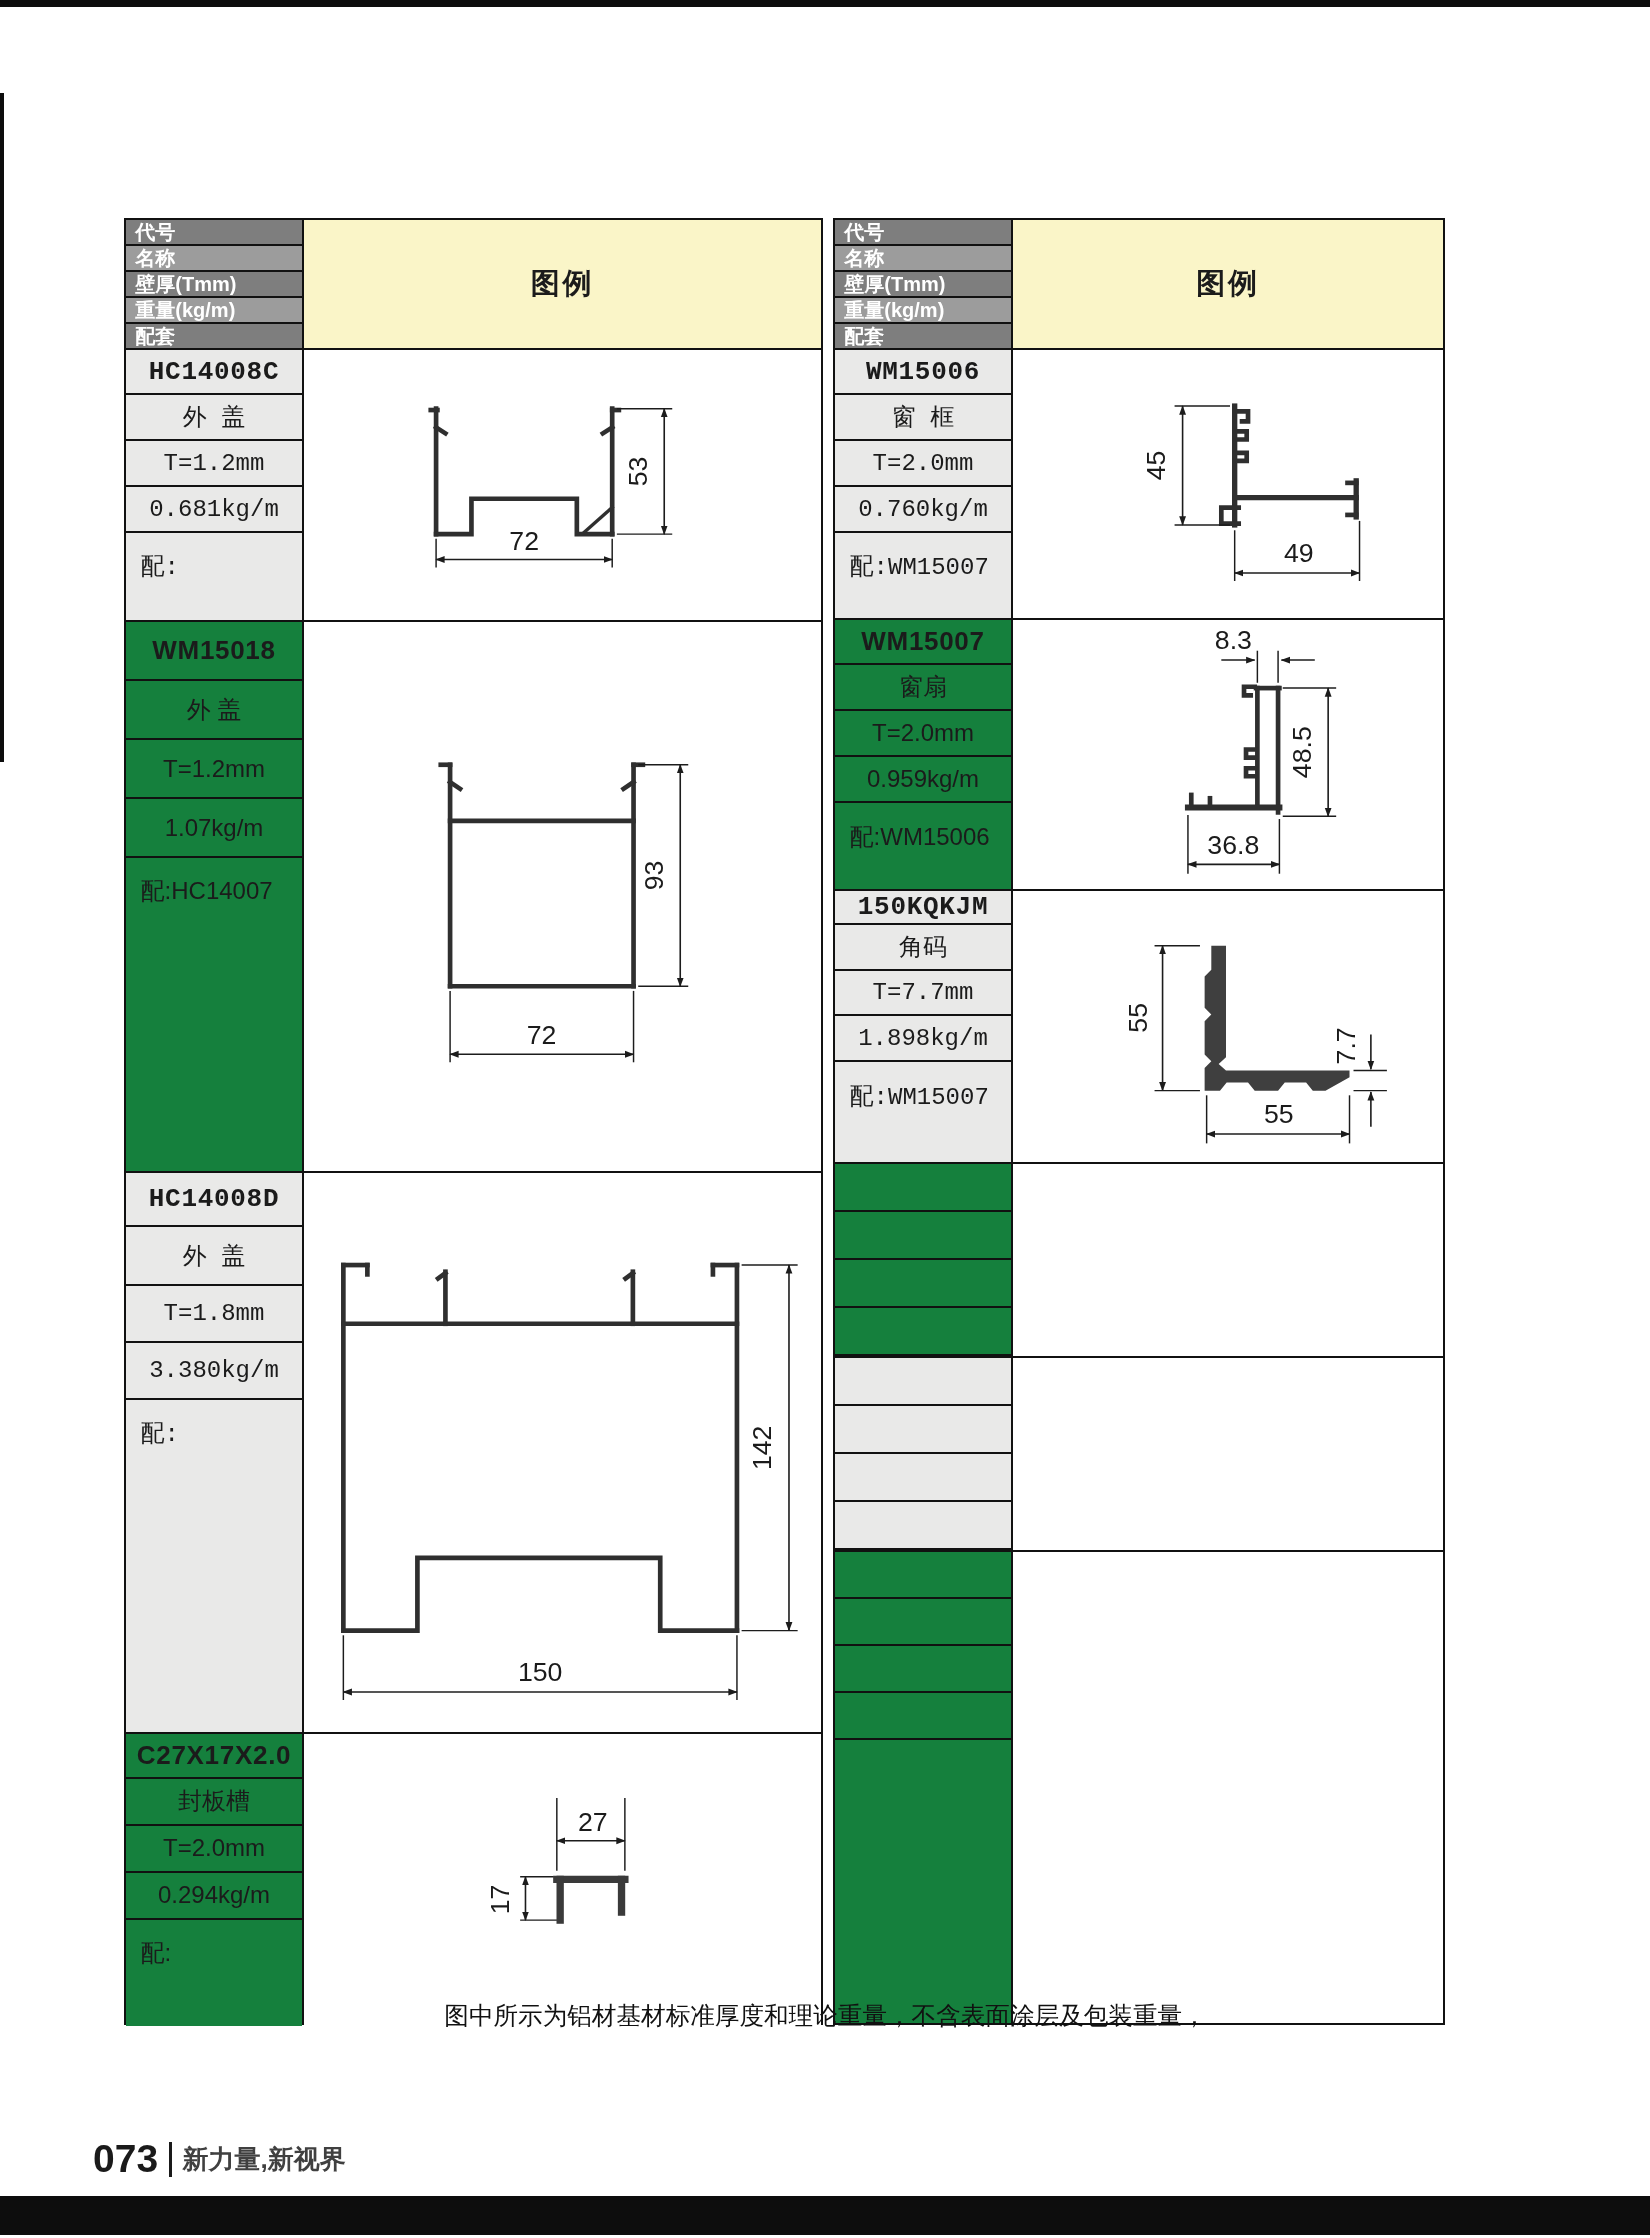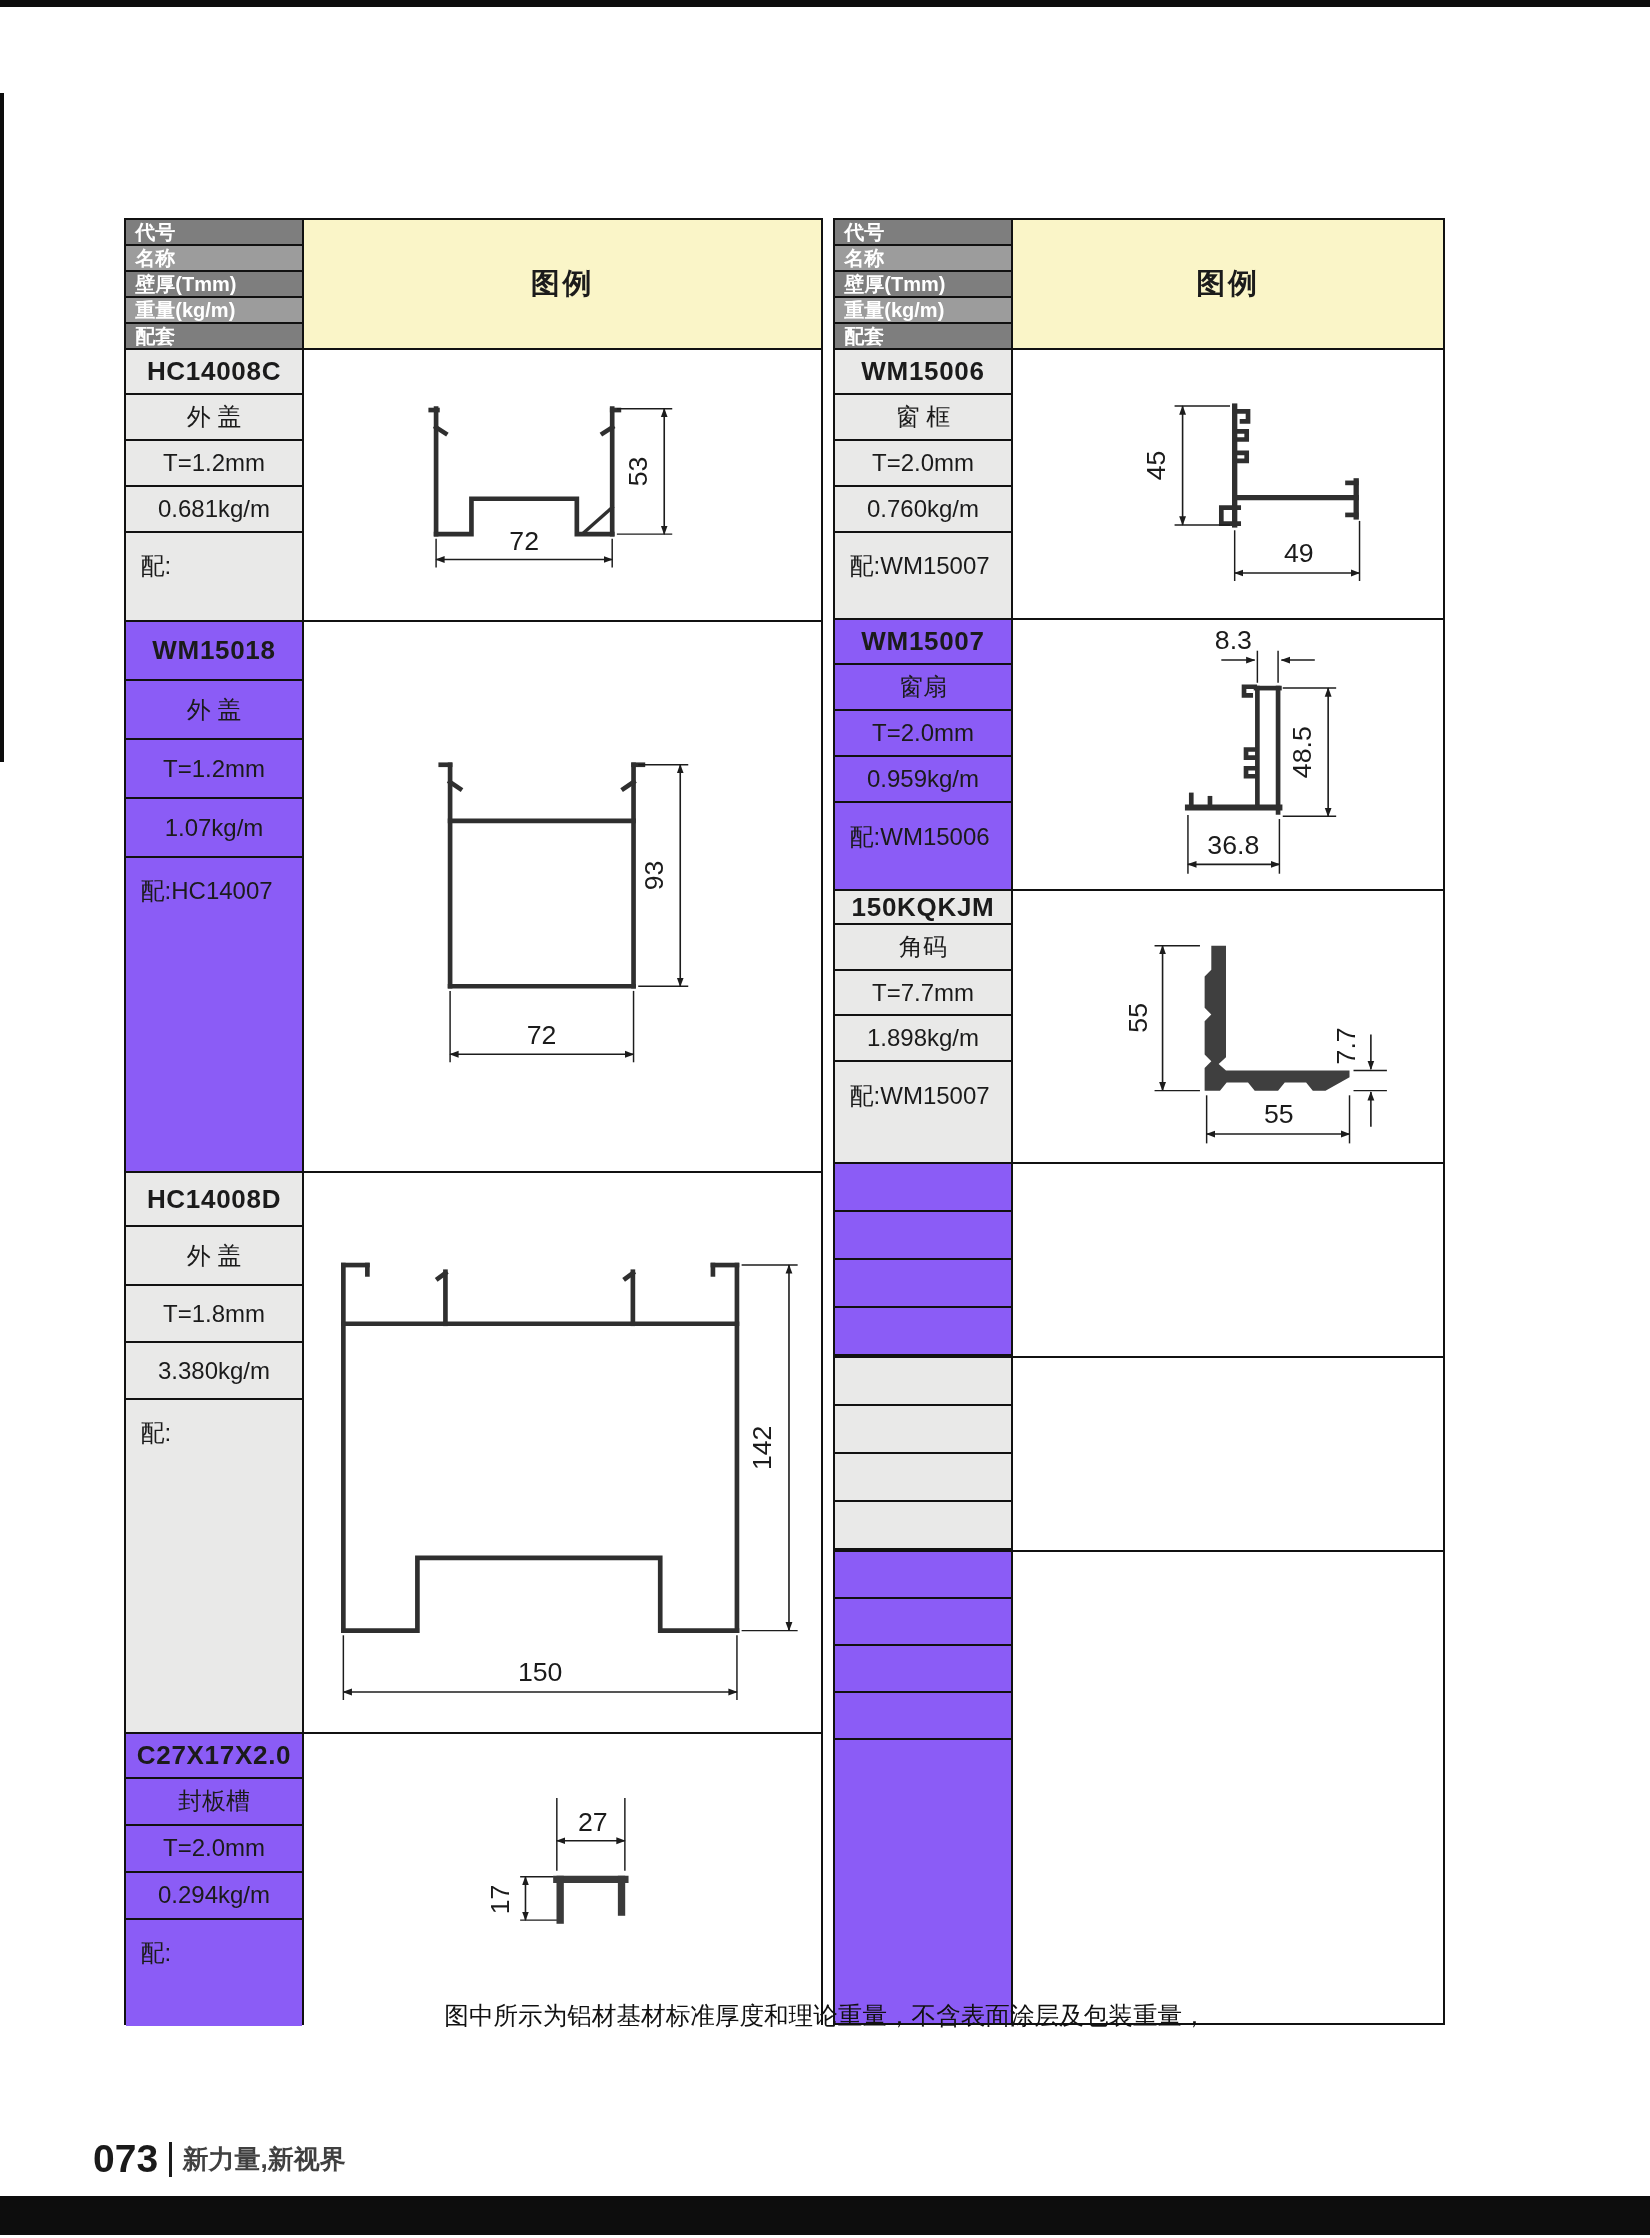"HC14008C" .labels.g .cell { font-family: none -> Liberation Mono, monospace }
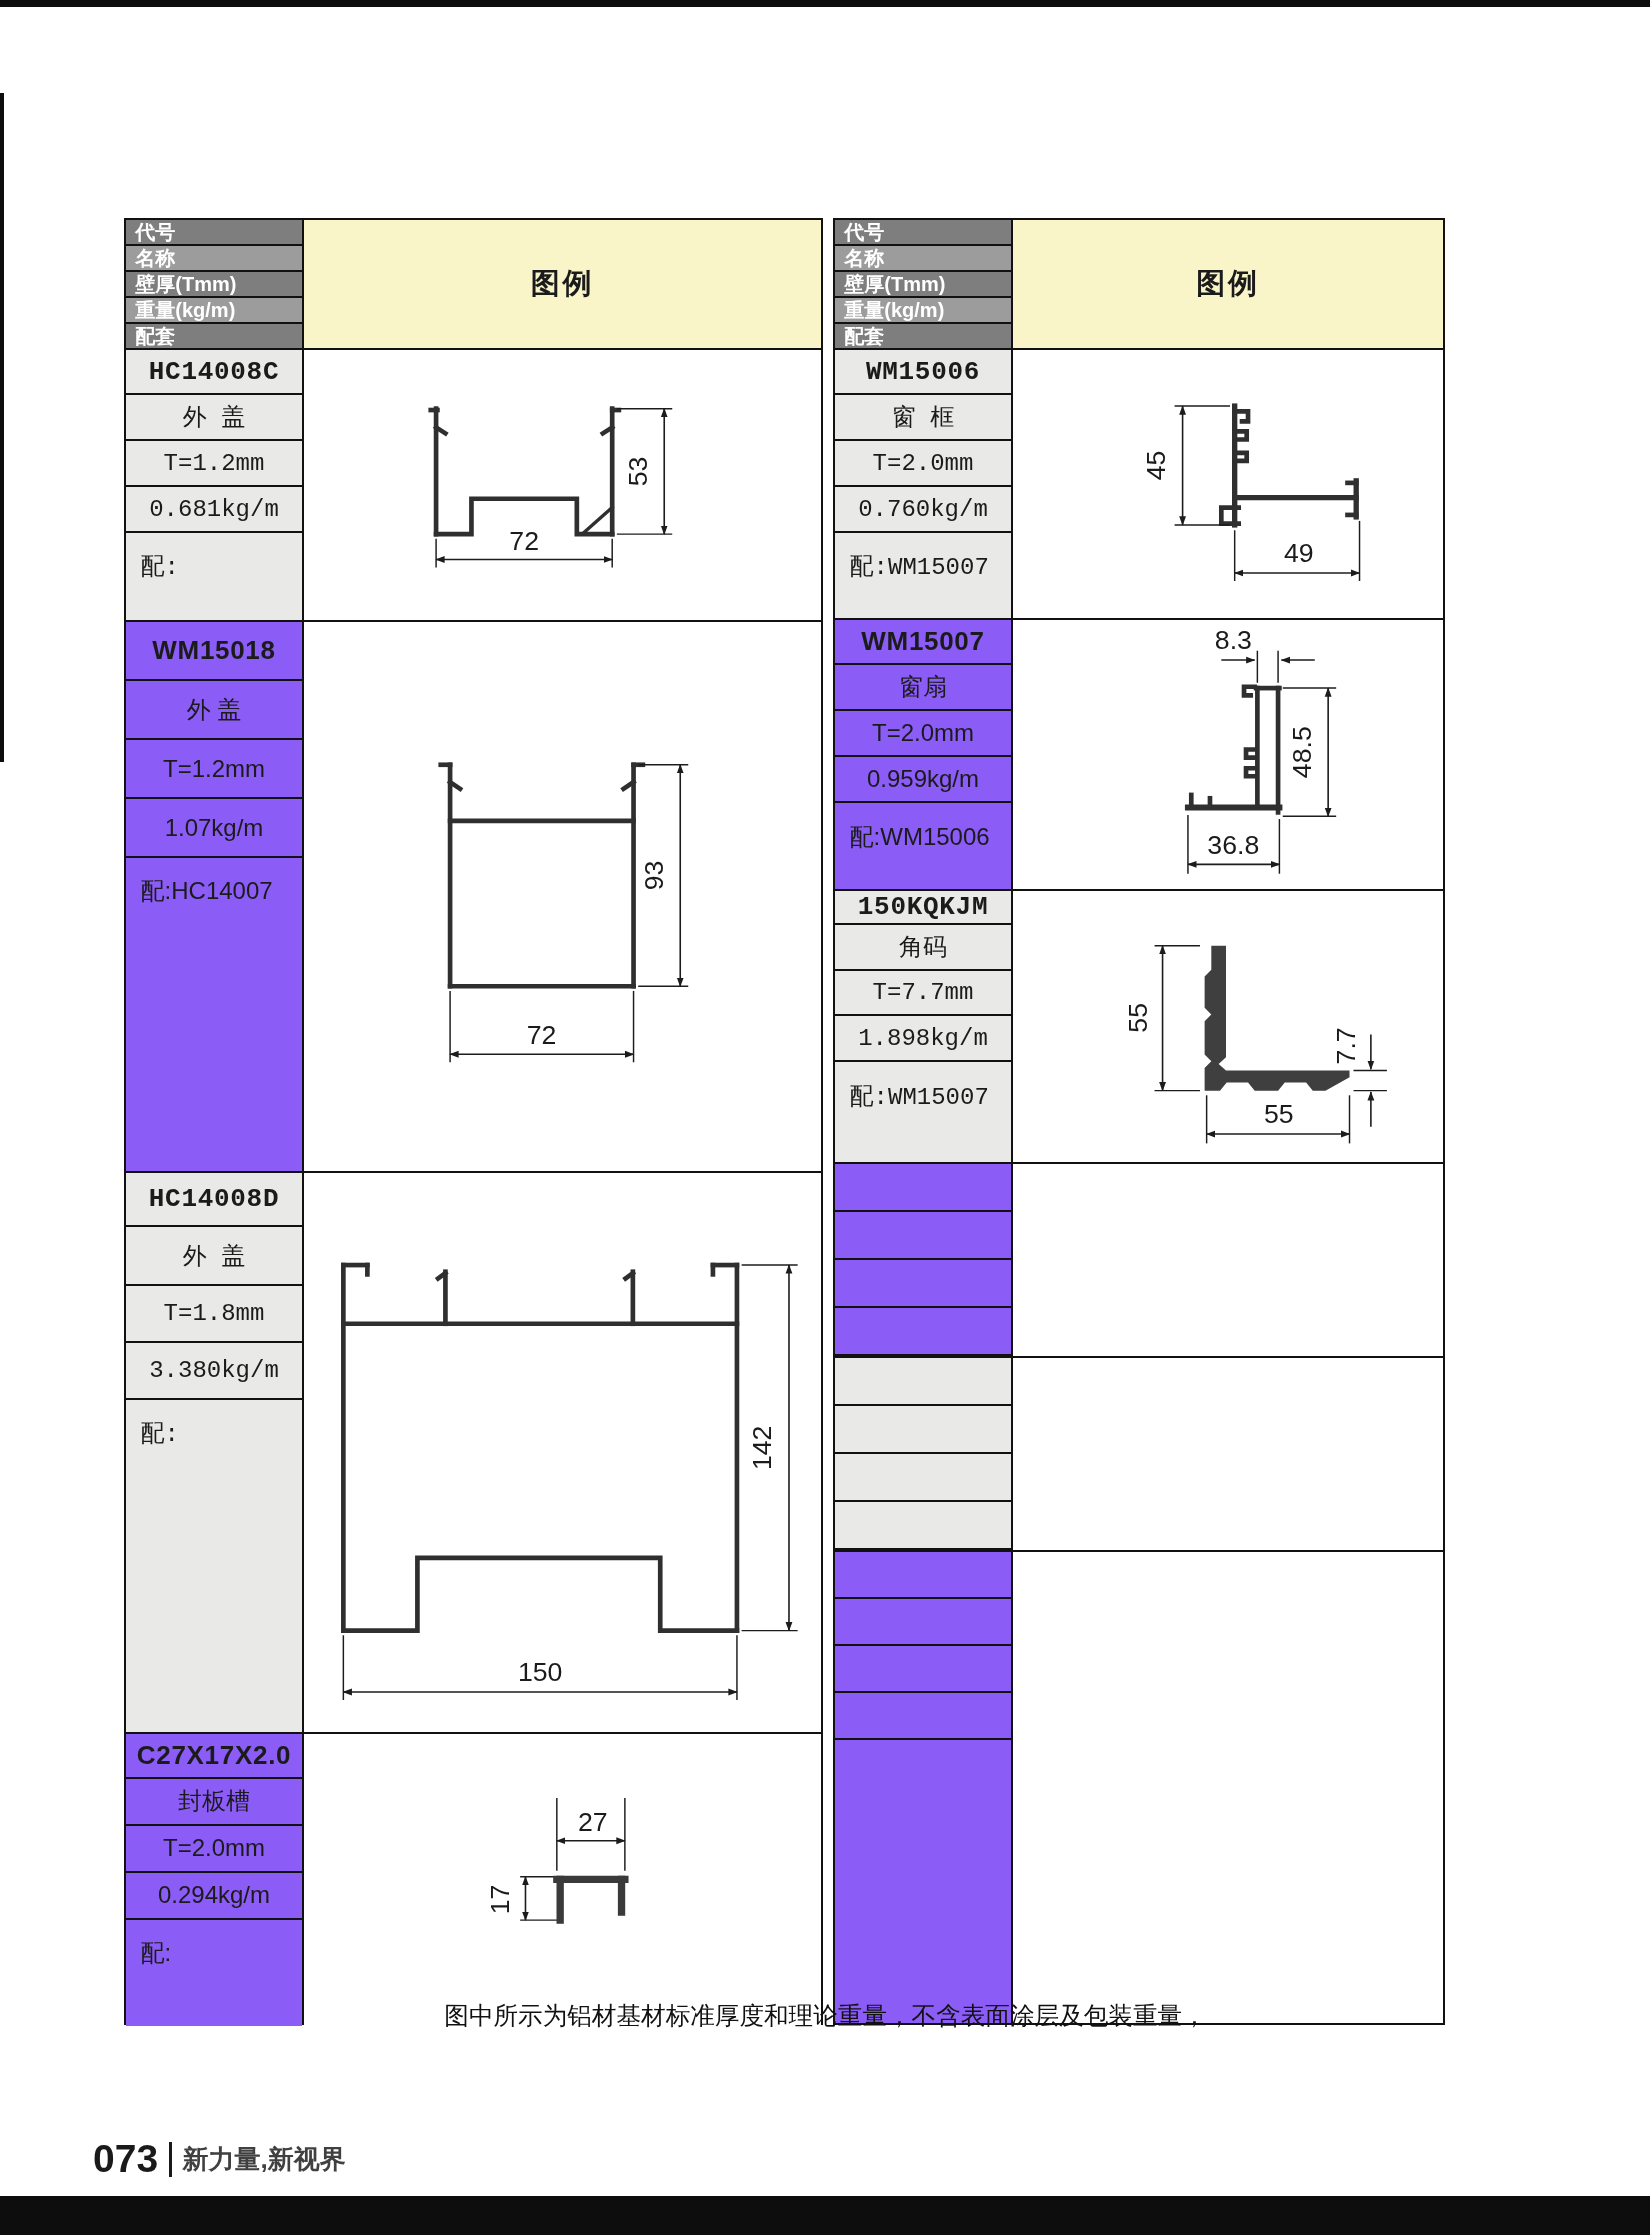"WM15018" .labels.y .cell { background: #8b5cf6 -> #15803d }
